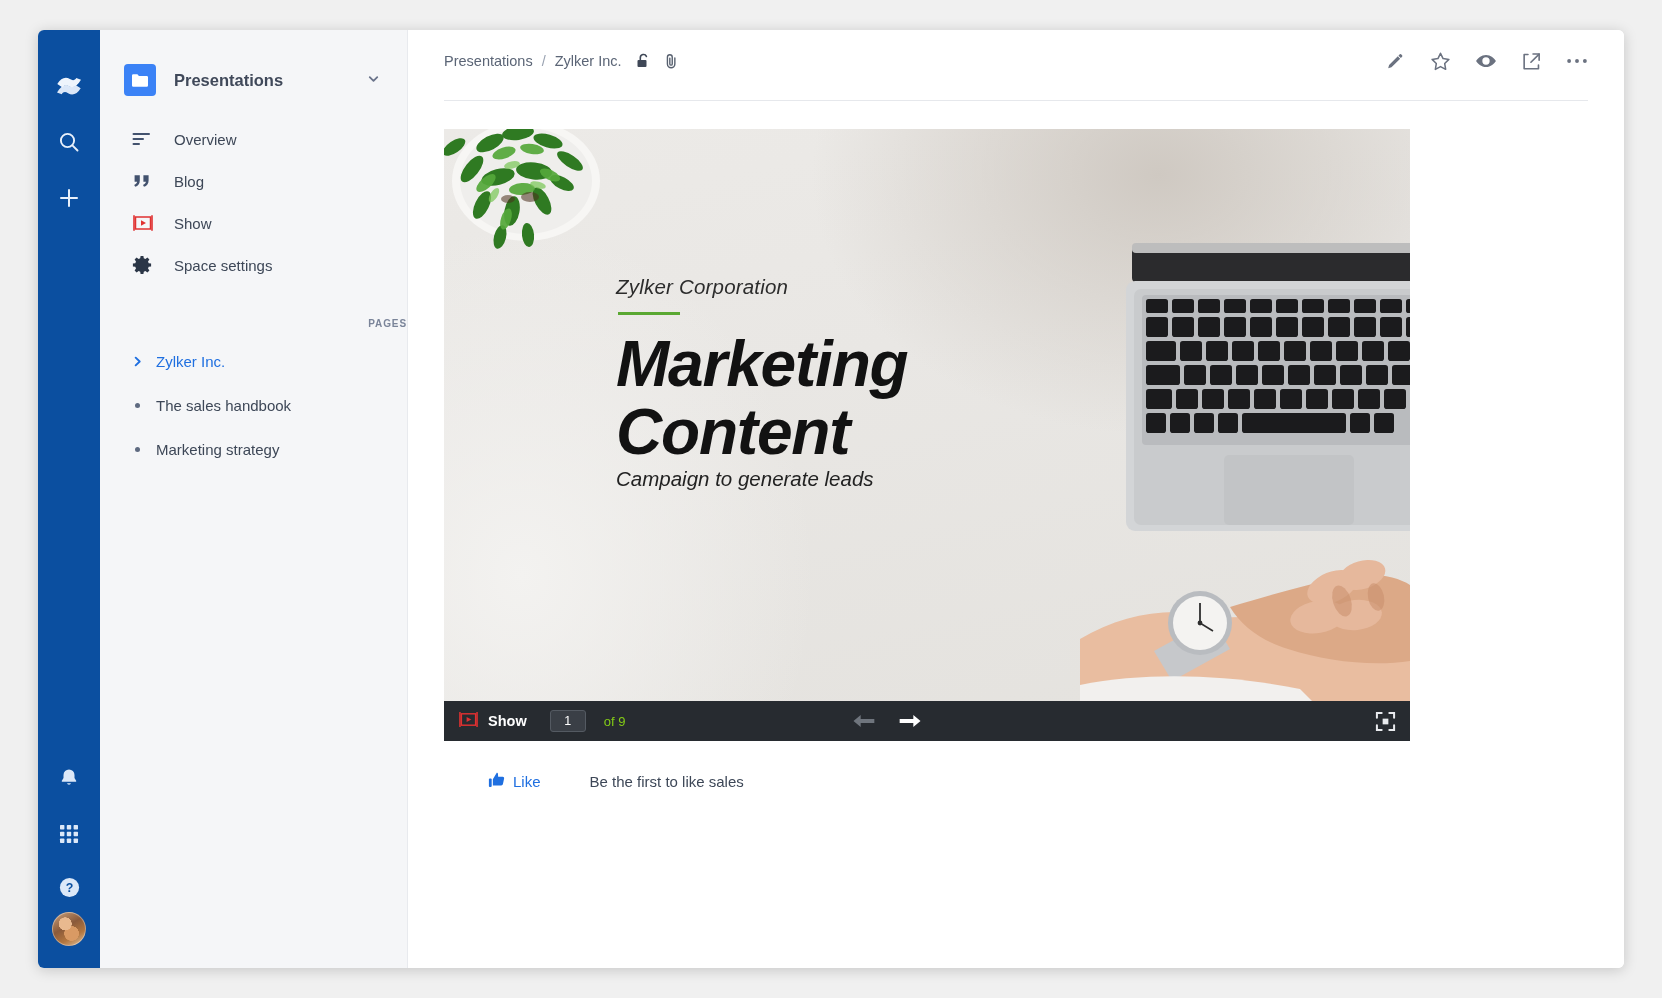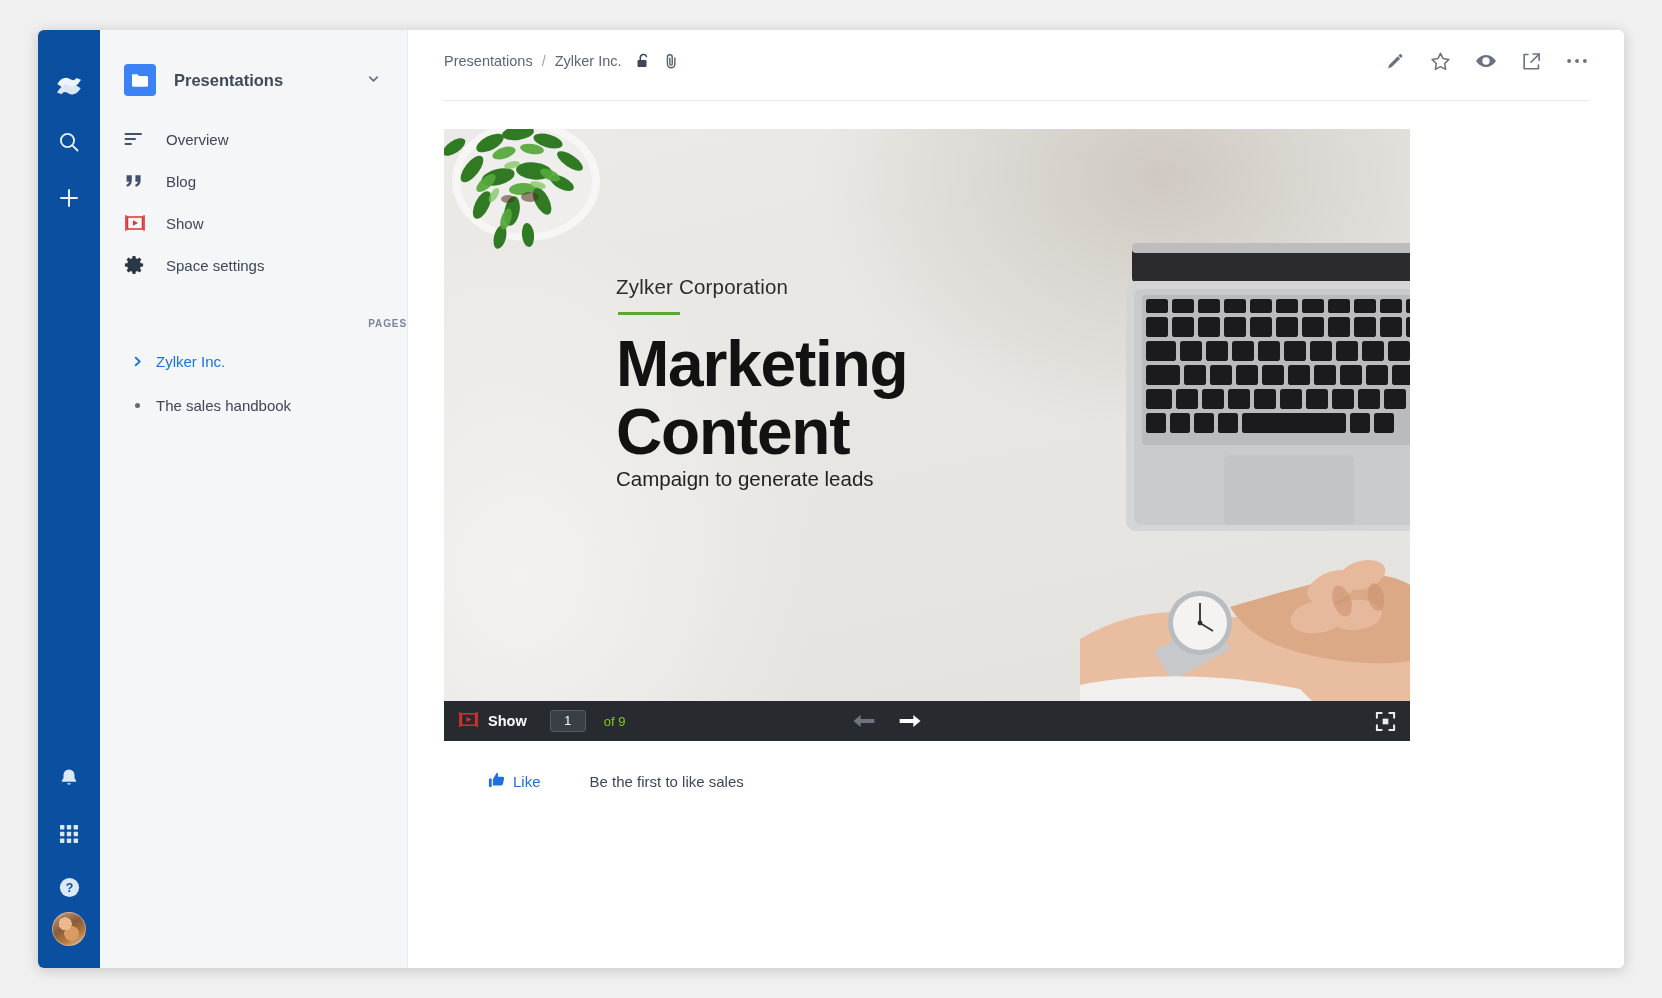"Overview" .nav-item { padding-left: 24px -> 32px }
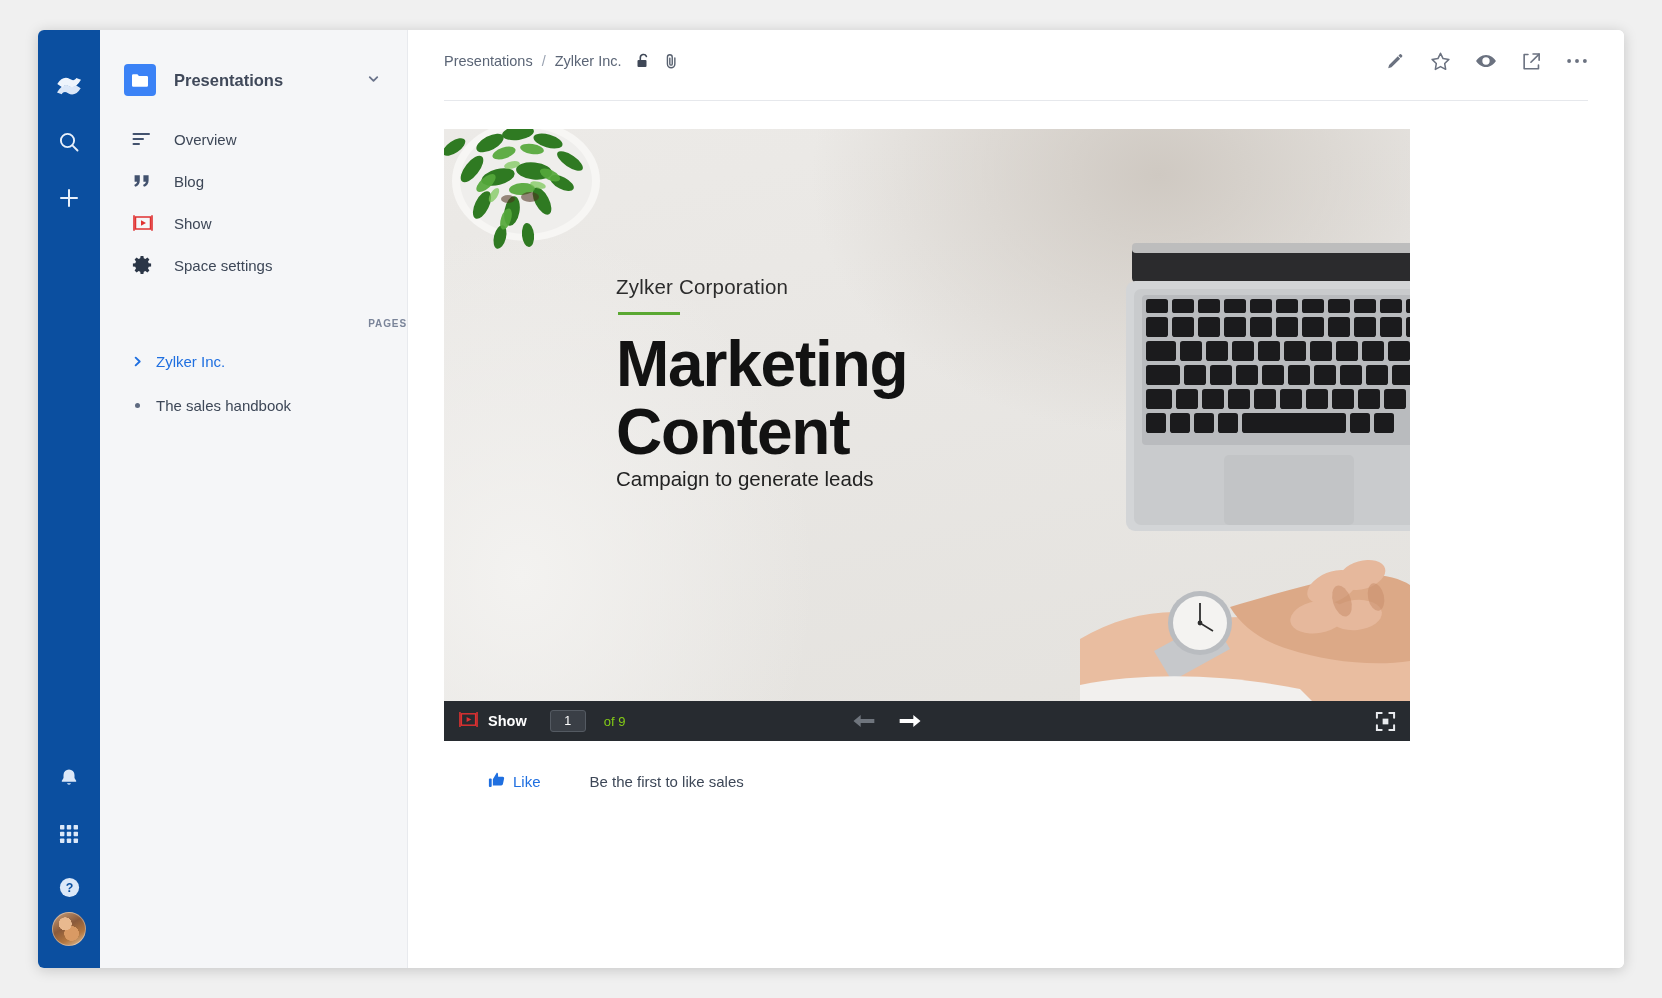"Zylker Corporation" #slide { font-style: none -> italic }
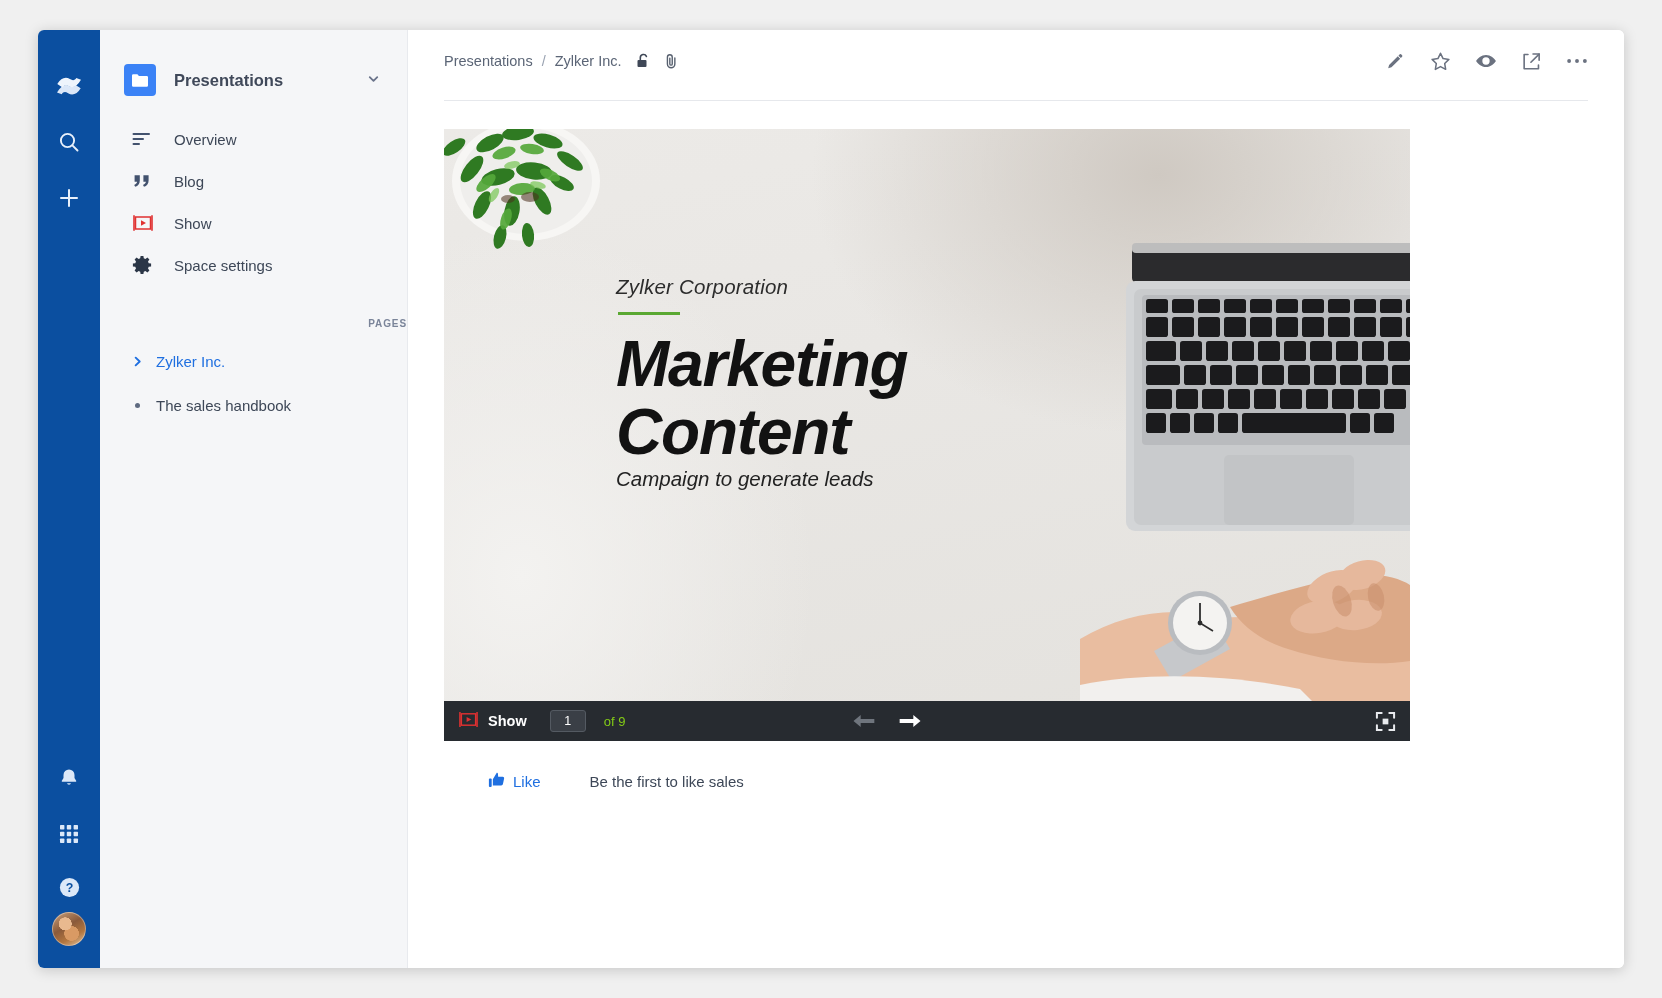"Marketing strategy" div.page-item { html: none -> <div> <span></span> <span>Marketing strategy</span> </div> }
